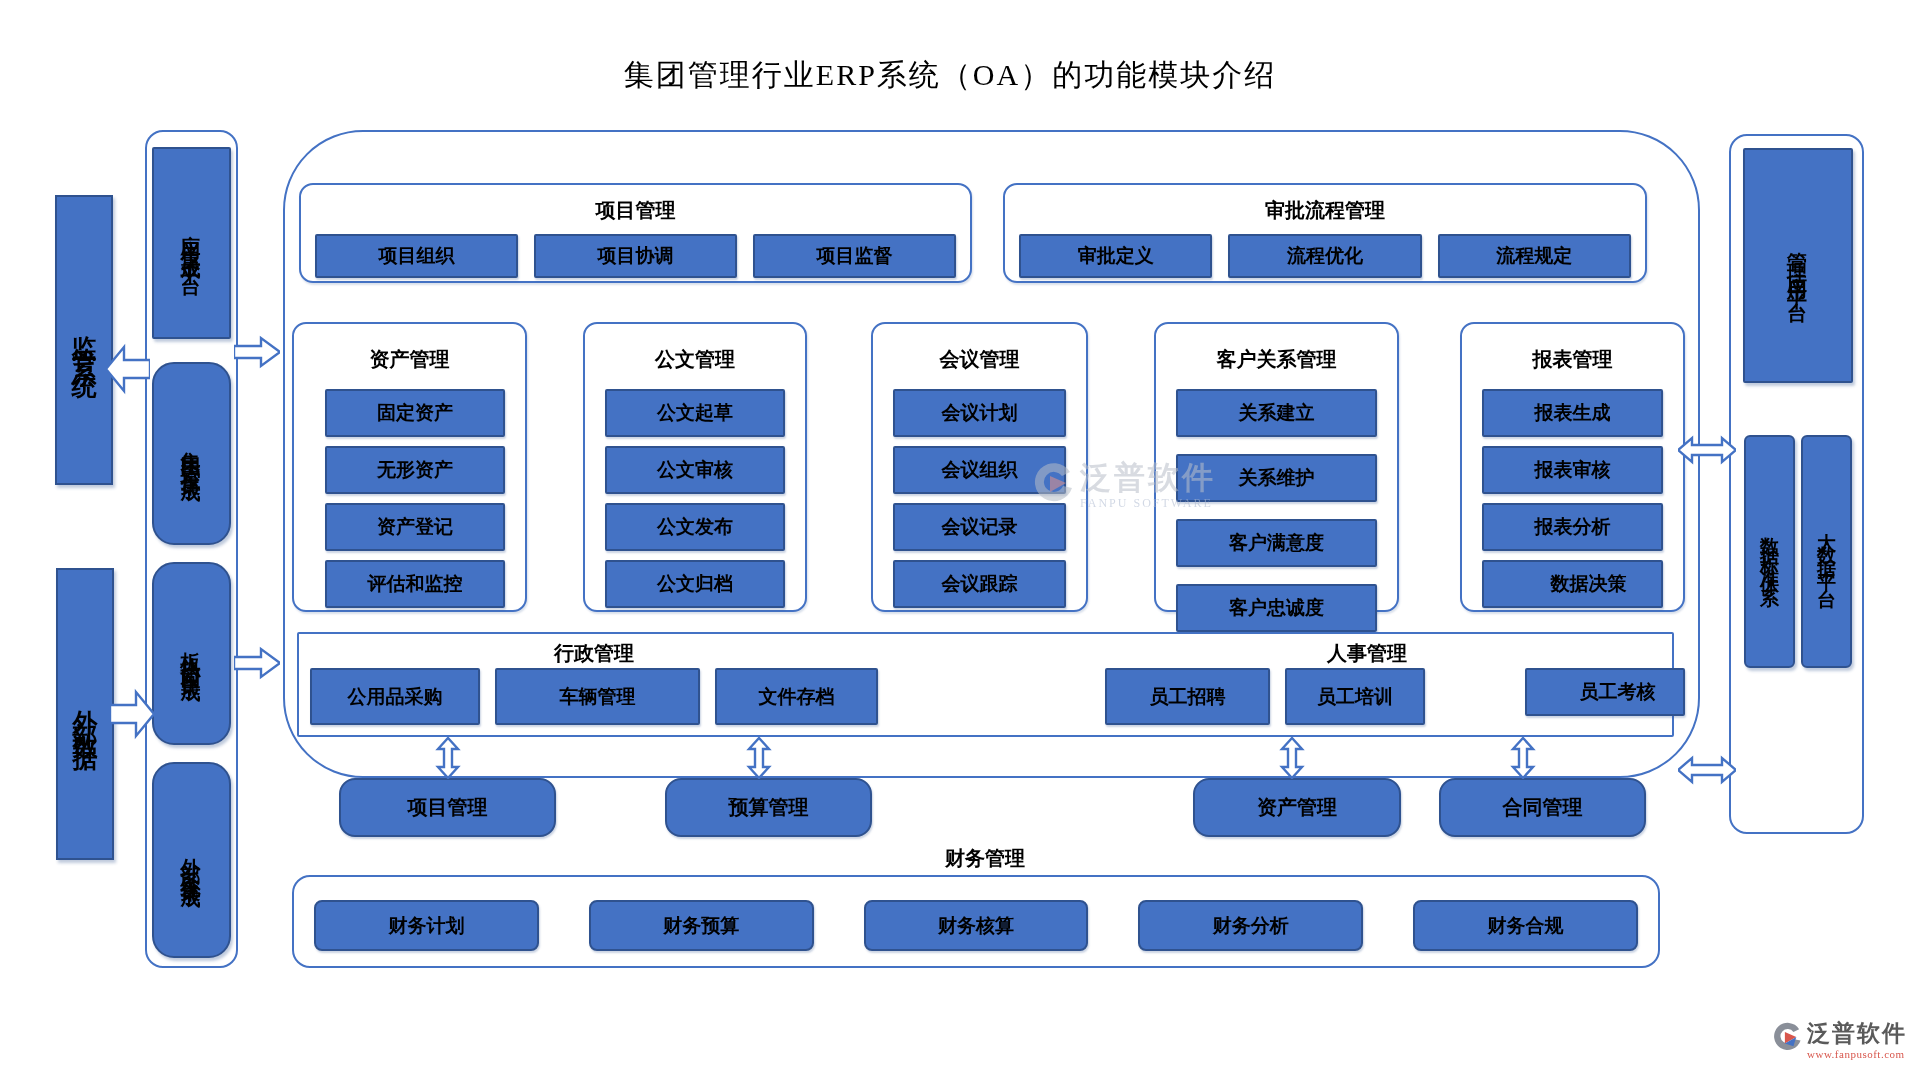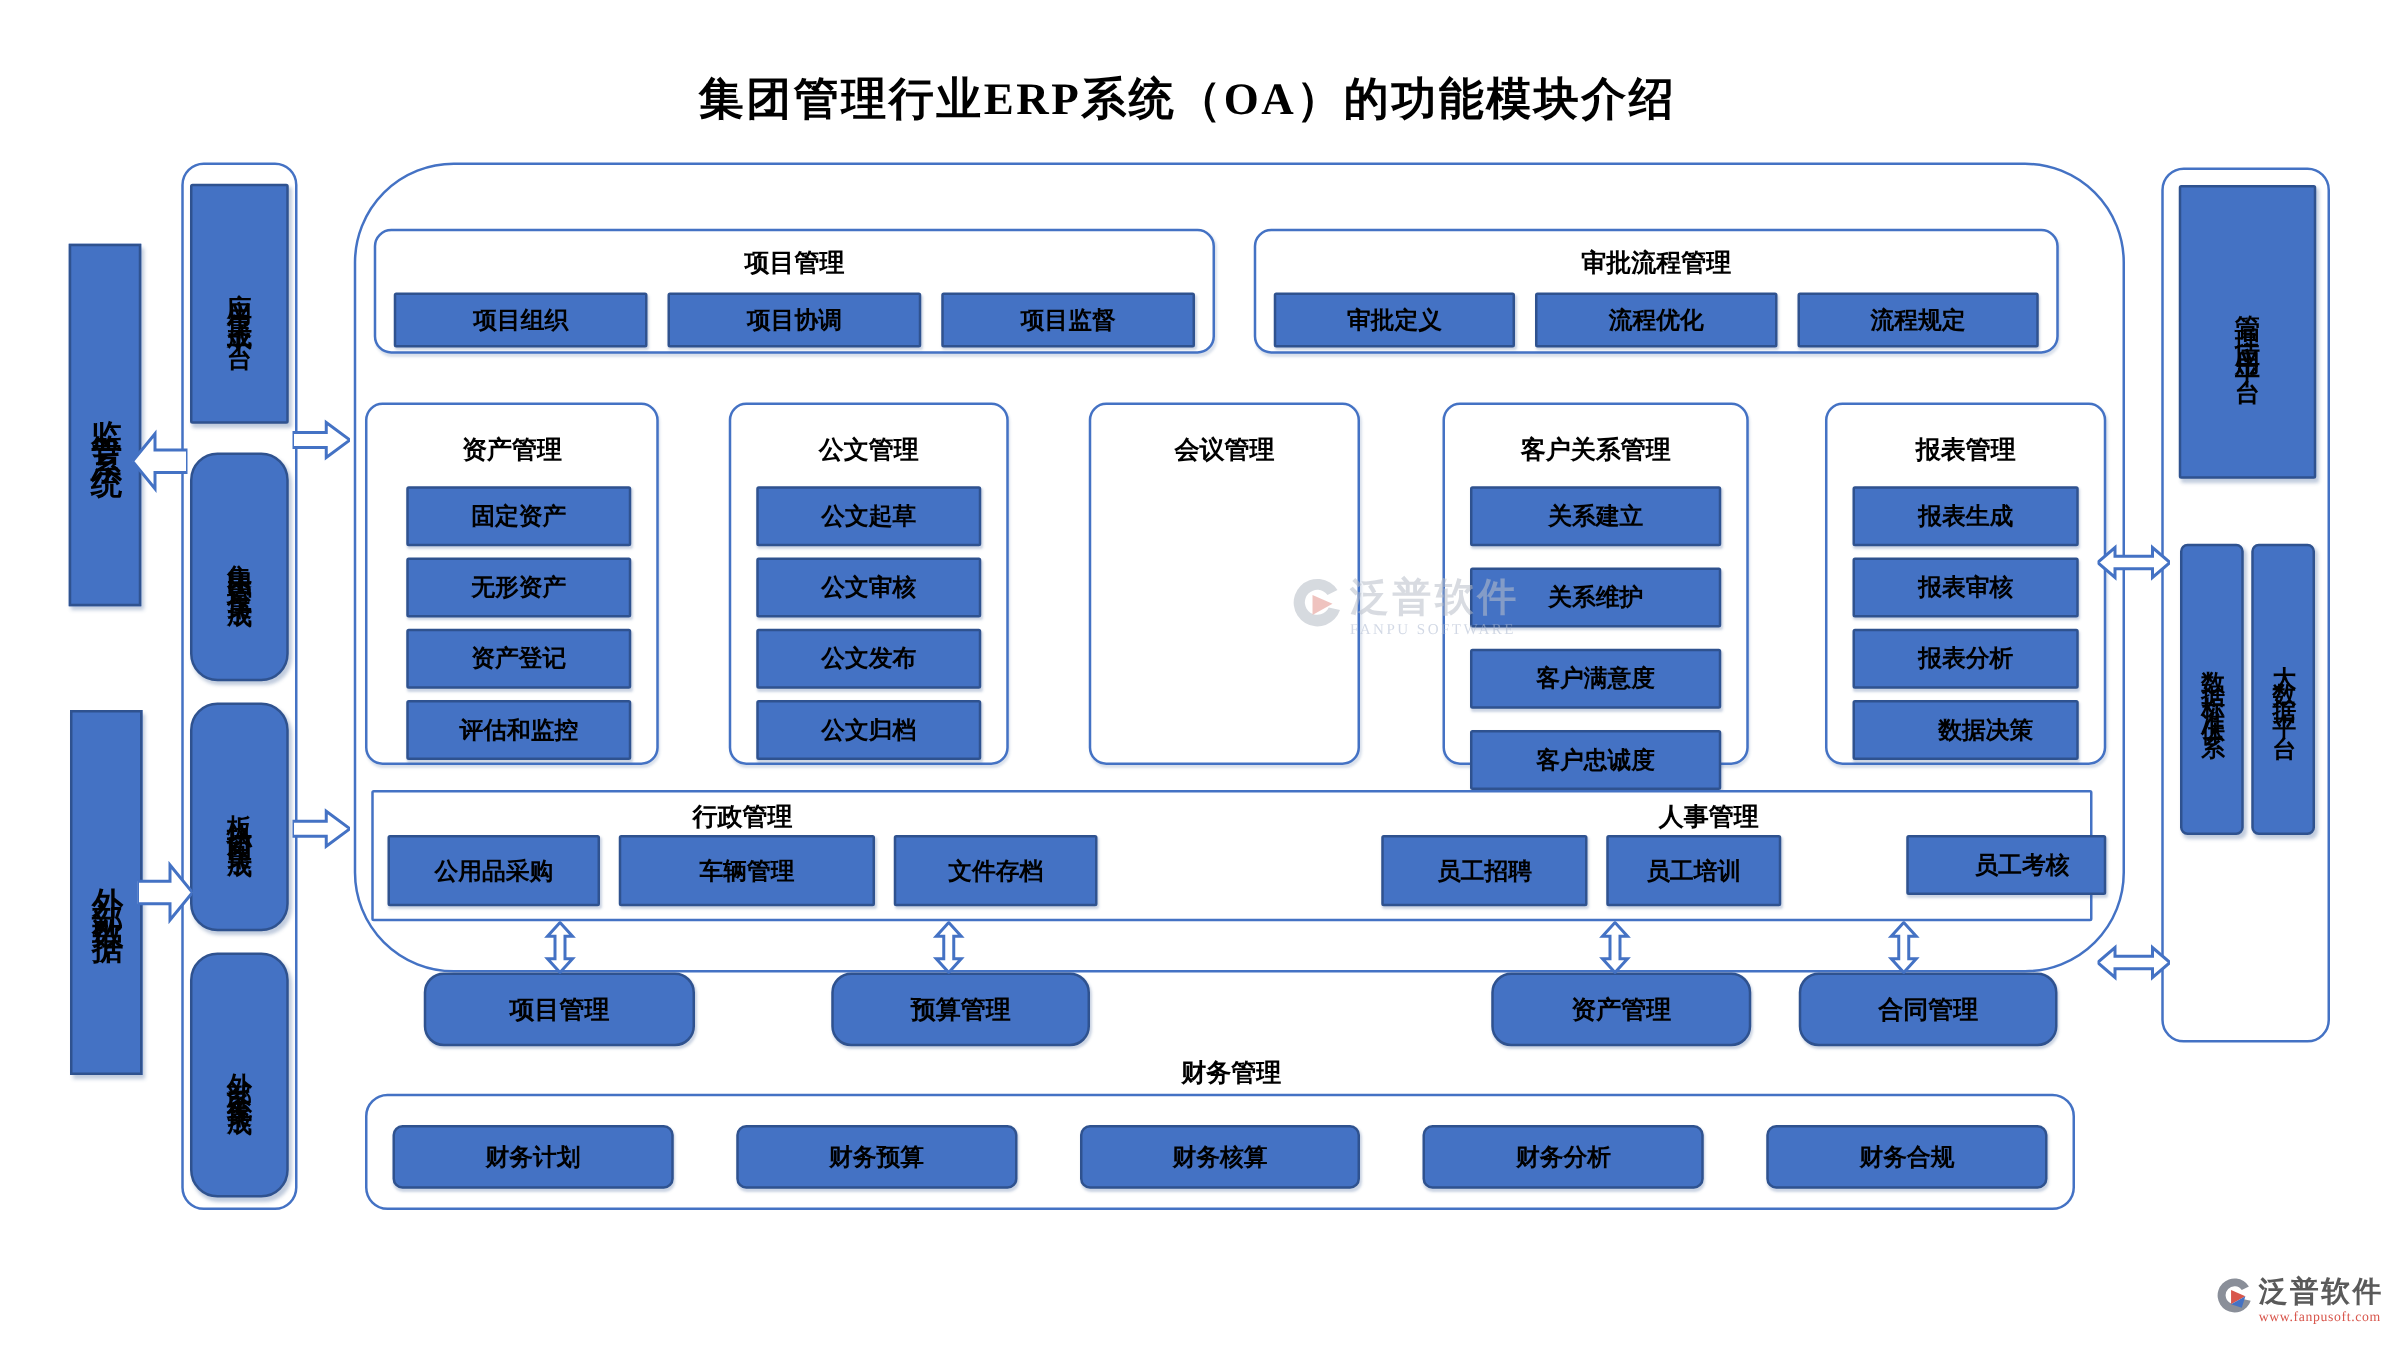"集团管理行业ERP系统（OA）的功能模块介绍" .pagetitle { font-size: 36px -> 30px; font-weight: bold -> normal }
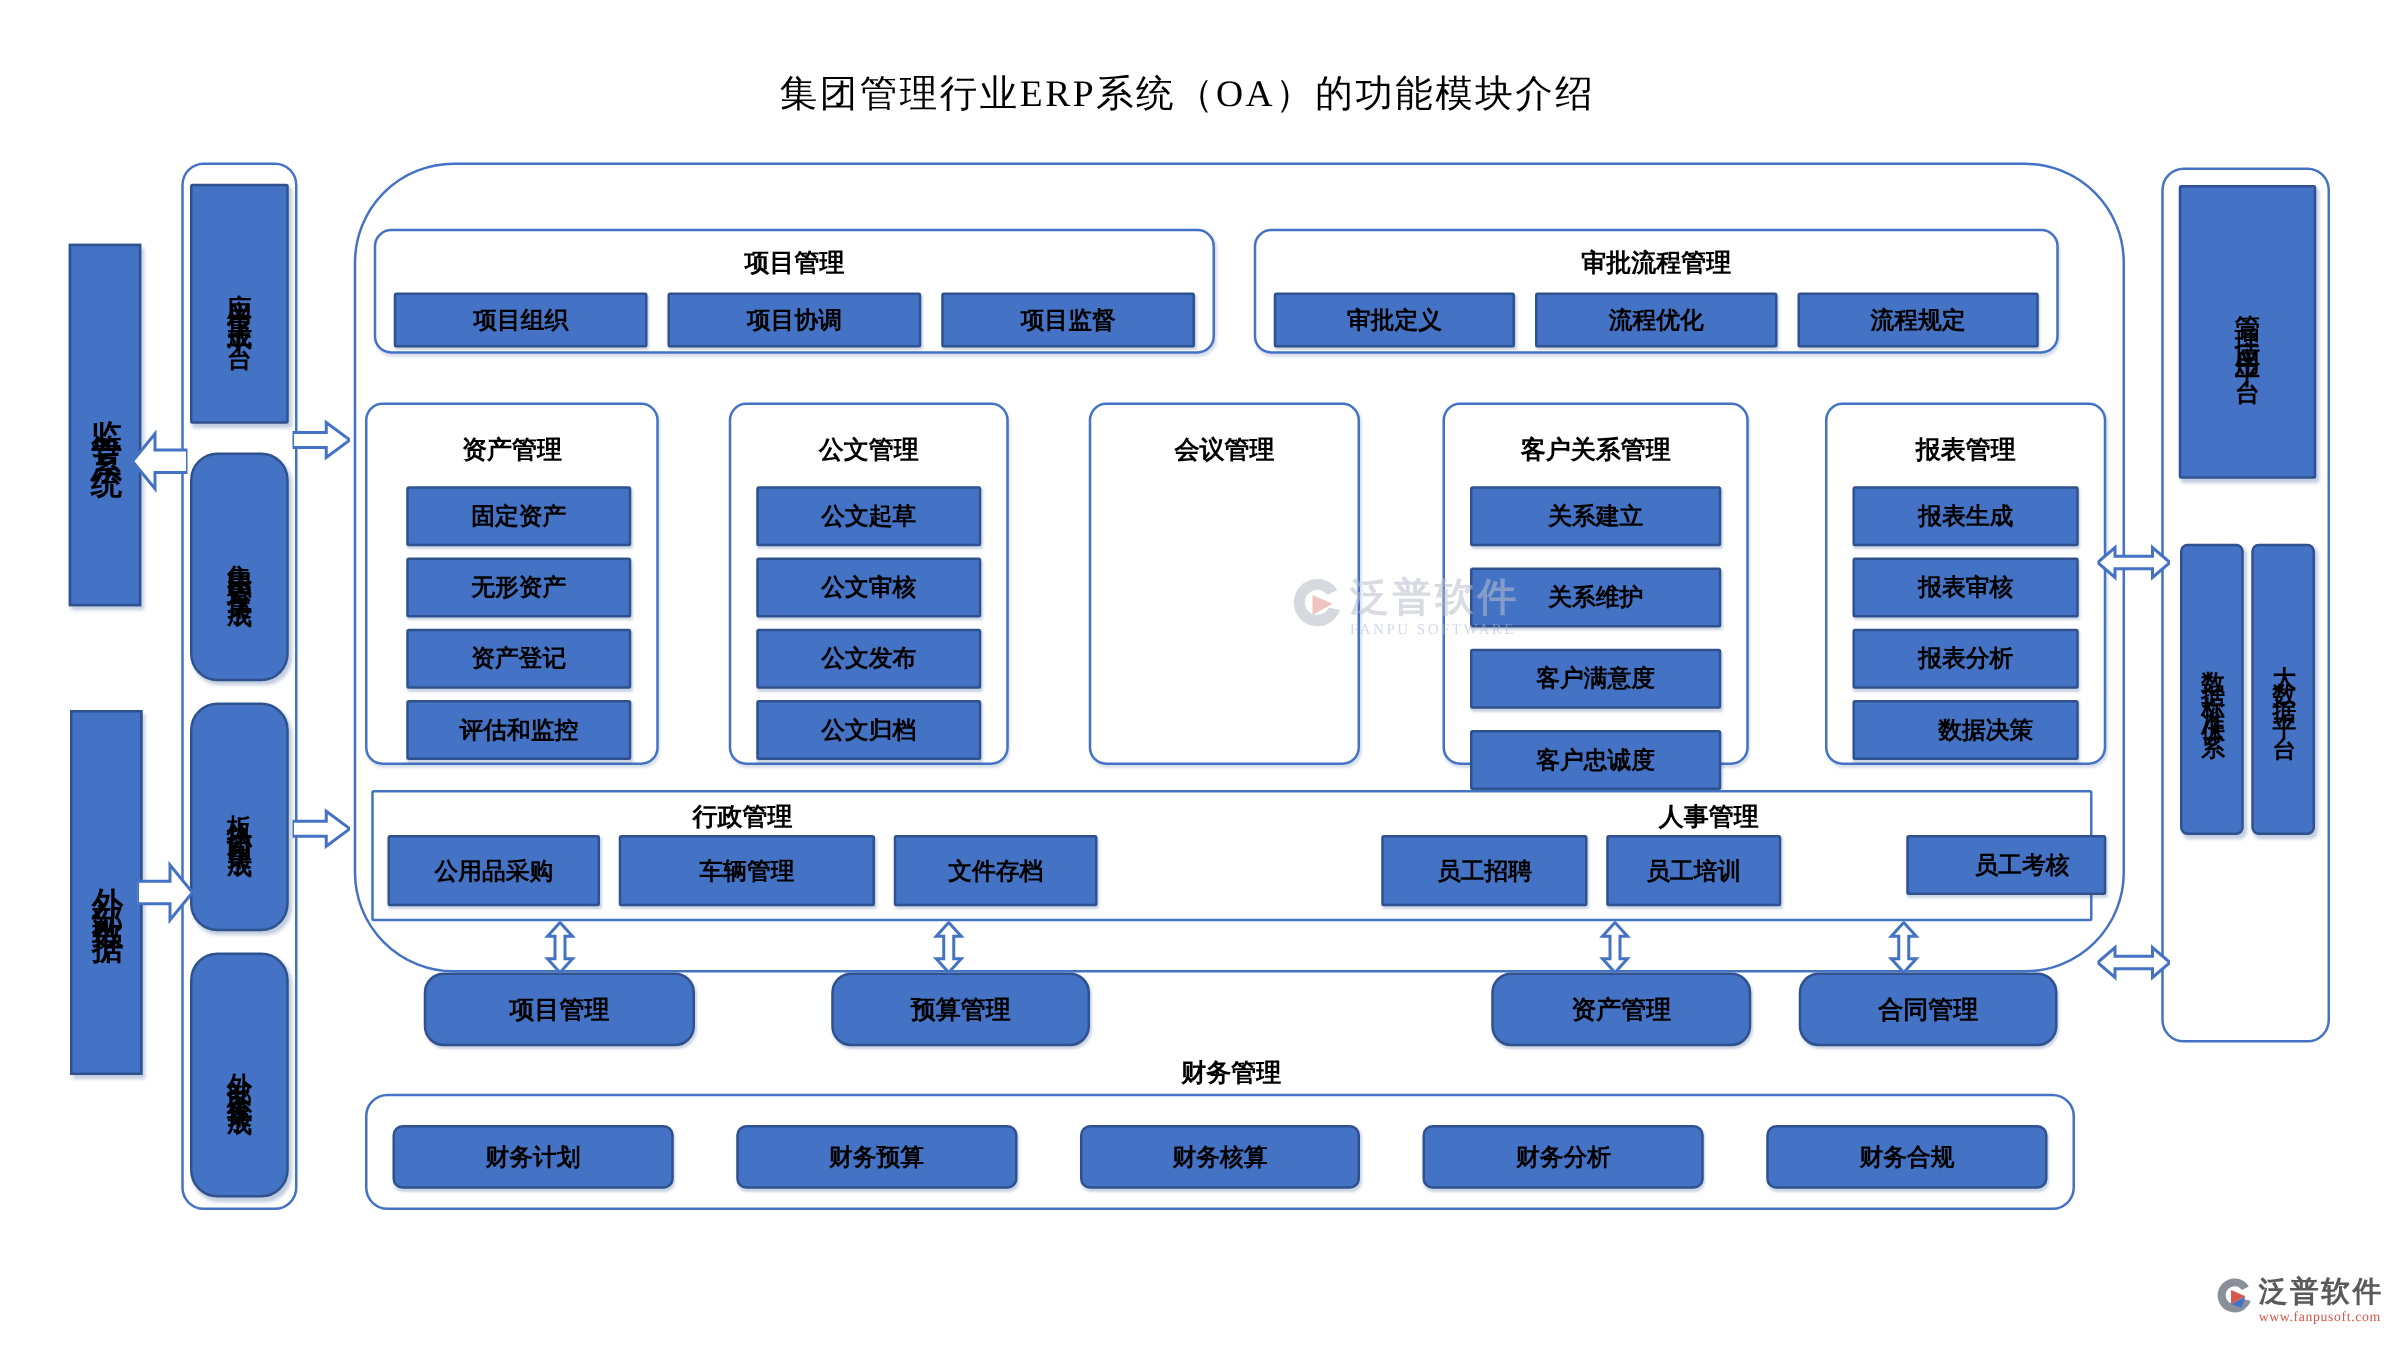"会议计划" div { html: none -> <div> <div>会议计划</div> <div>会议组织</div> <div>会议记录</div> <div>会议跟踪</div> </div> }
